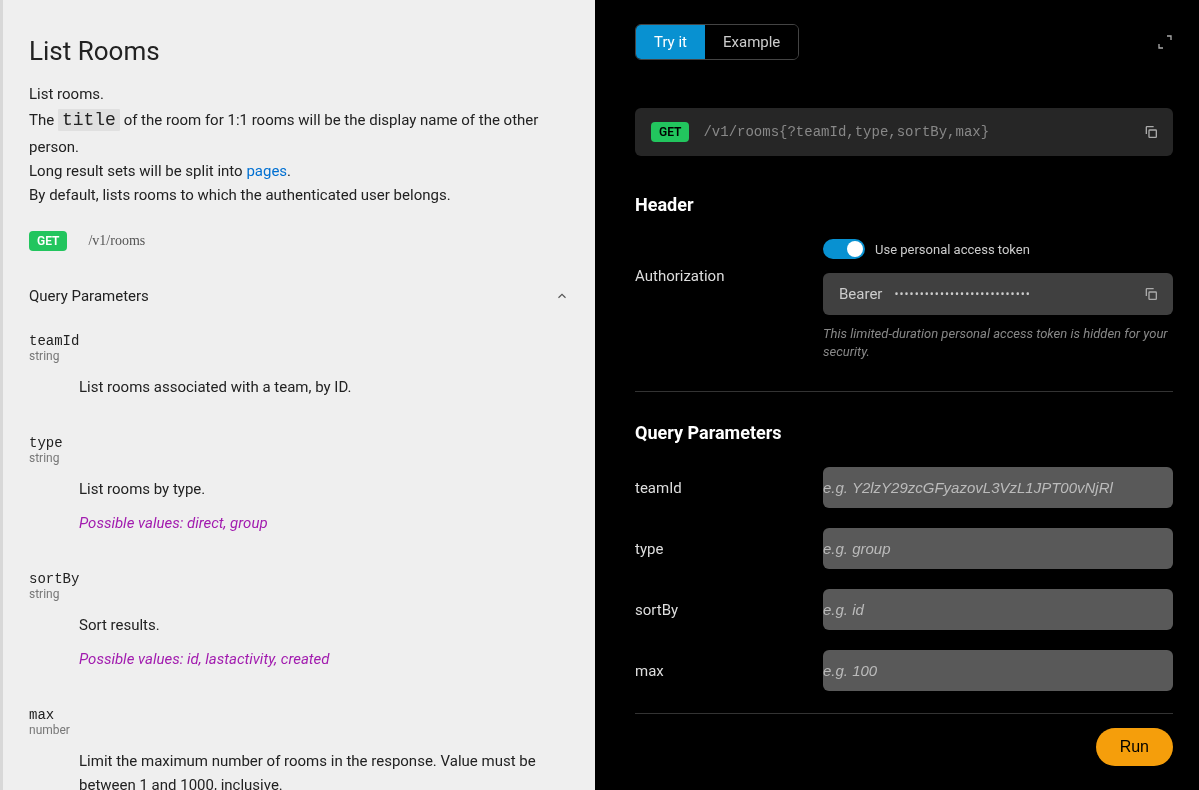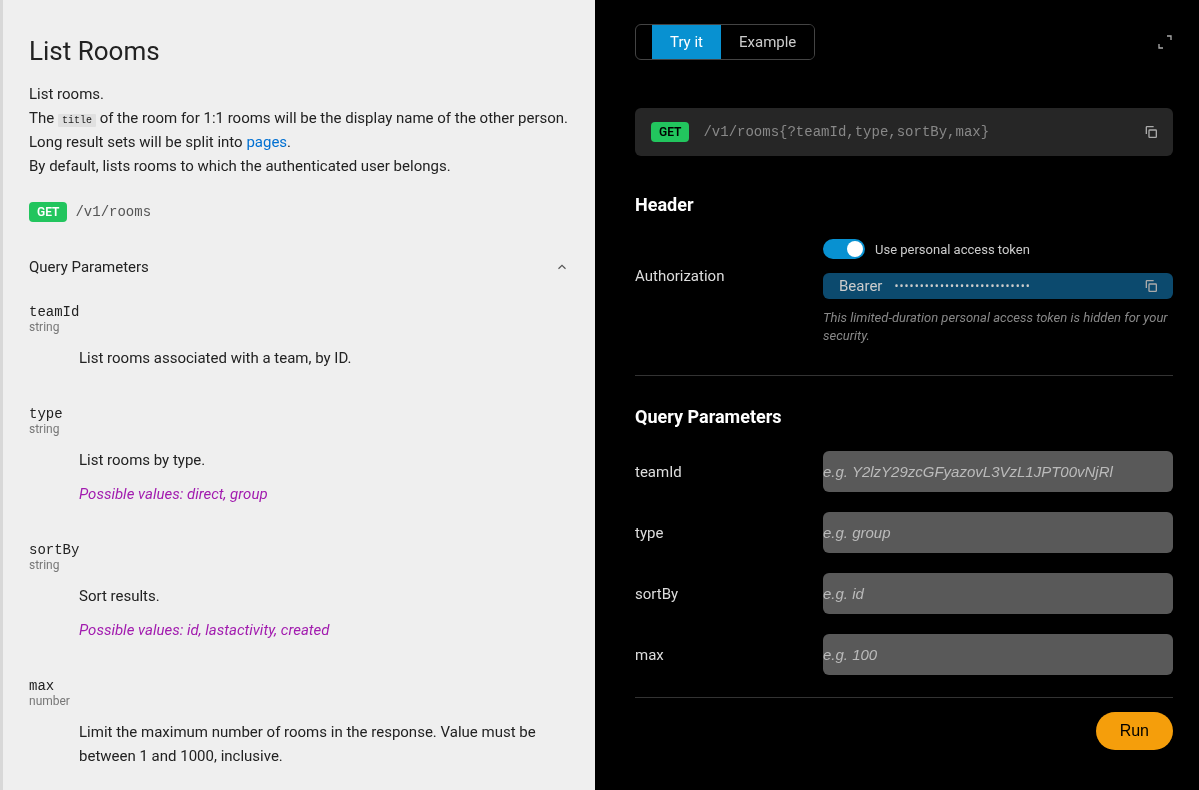"Try it" .tab-group { padding-left: 16px -> none }
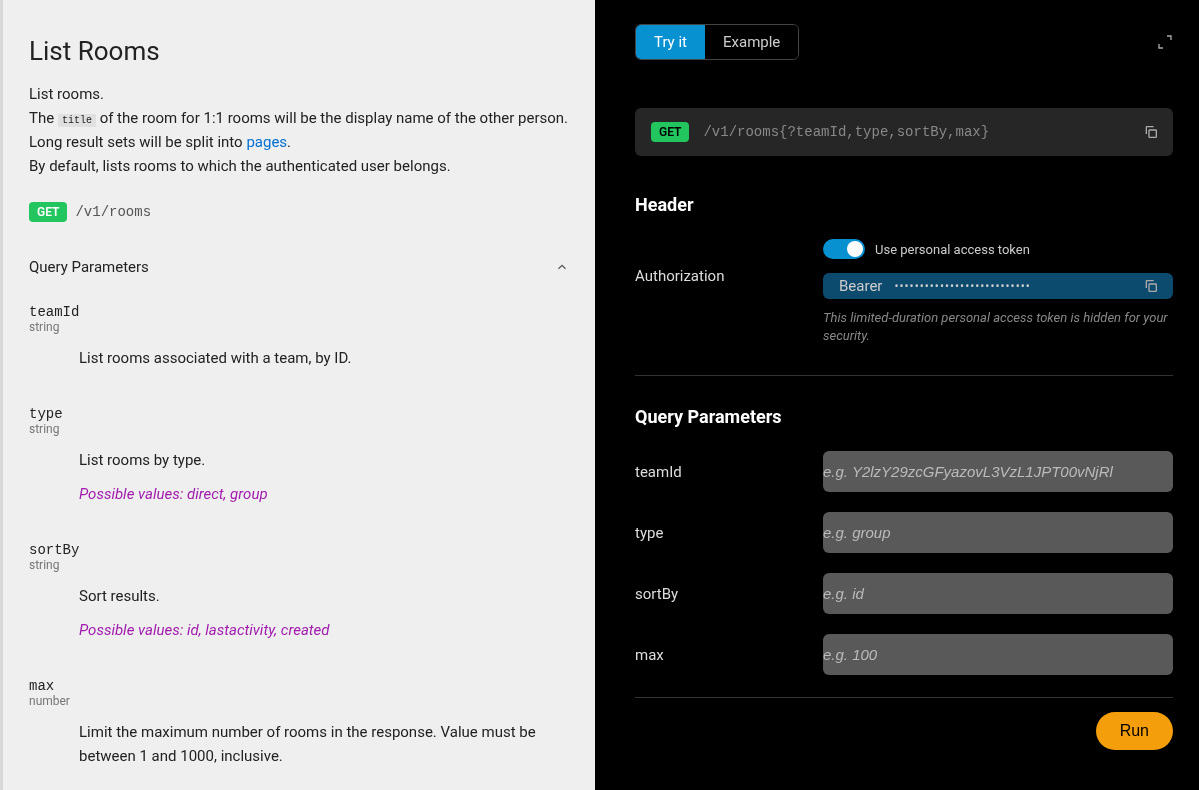"title" .inline-code { font-size: 10px -> 18px }
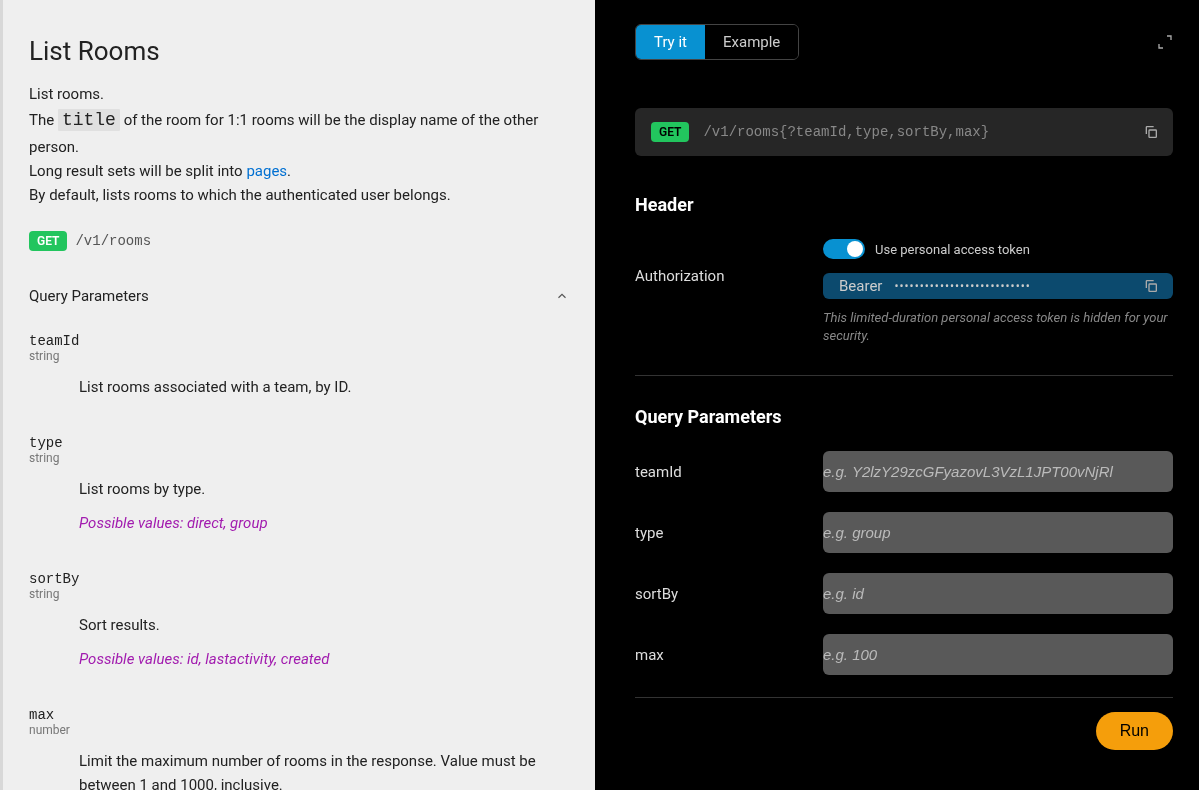"/v1/rooms" .method-path { font-family: Liberation Mono, monospace -> Liberation Serif, serif; margin-left: none -> 13px }
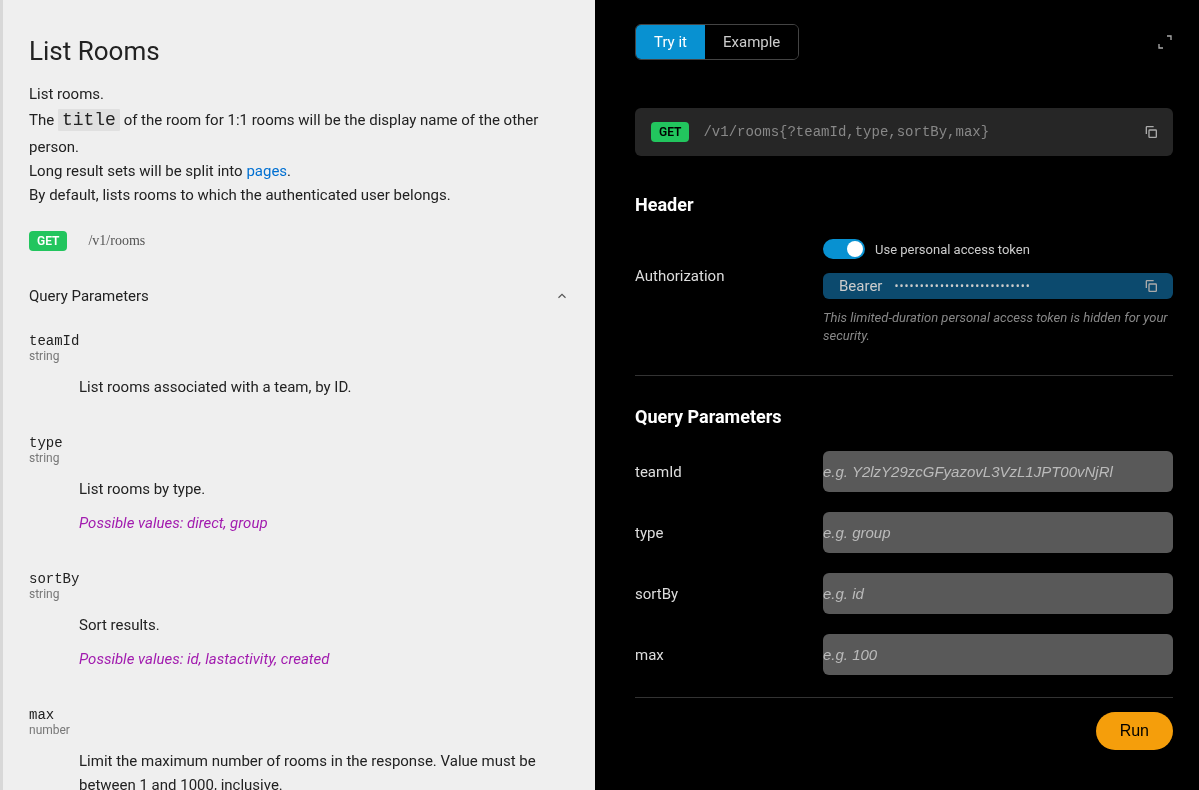"Bearer" .token-box { background: #0c4a6e -> #404040; padding: 4px 16px -> 12px 16px }
